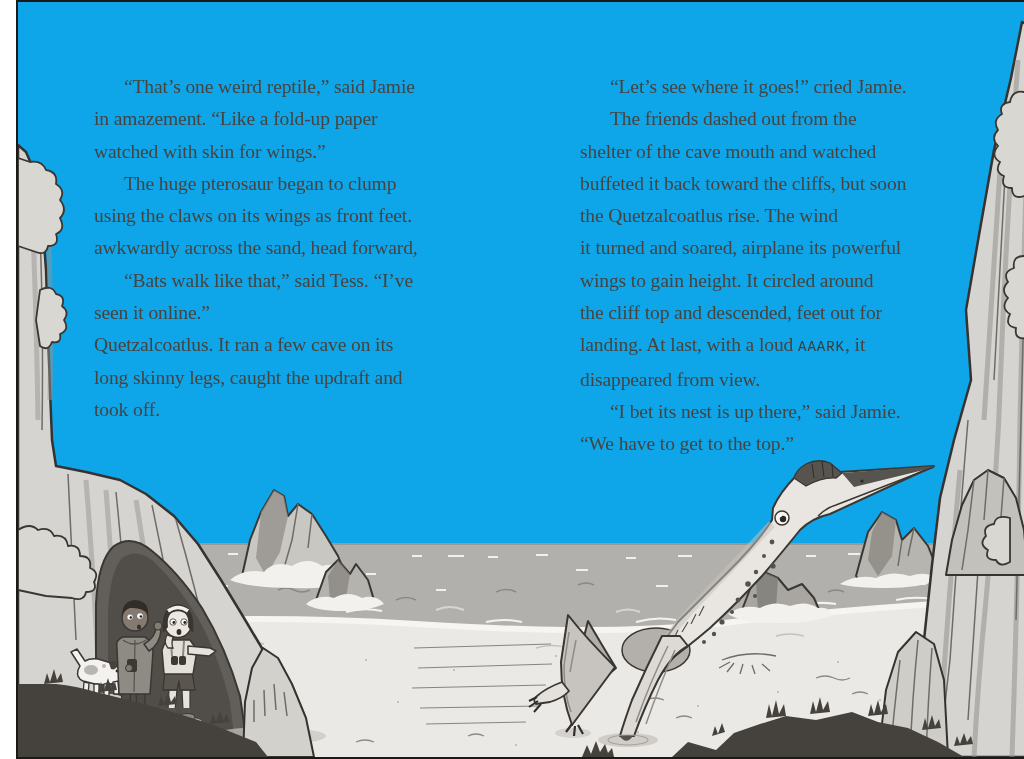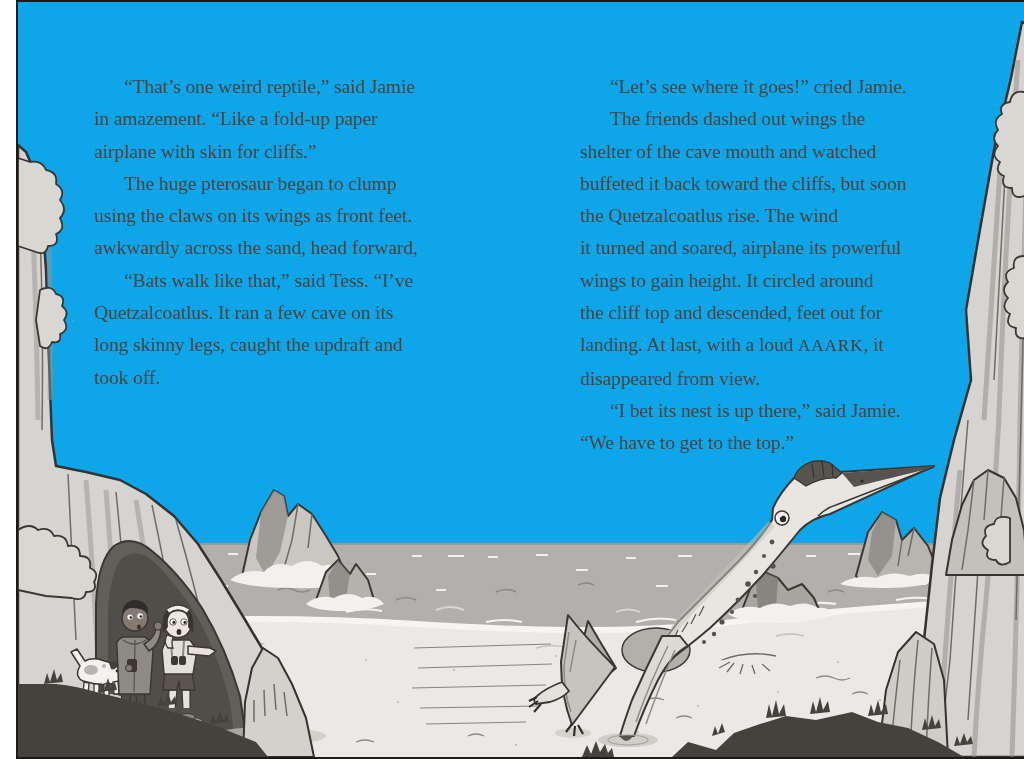"The friends dashed out wings" span { text: wings -> from }
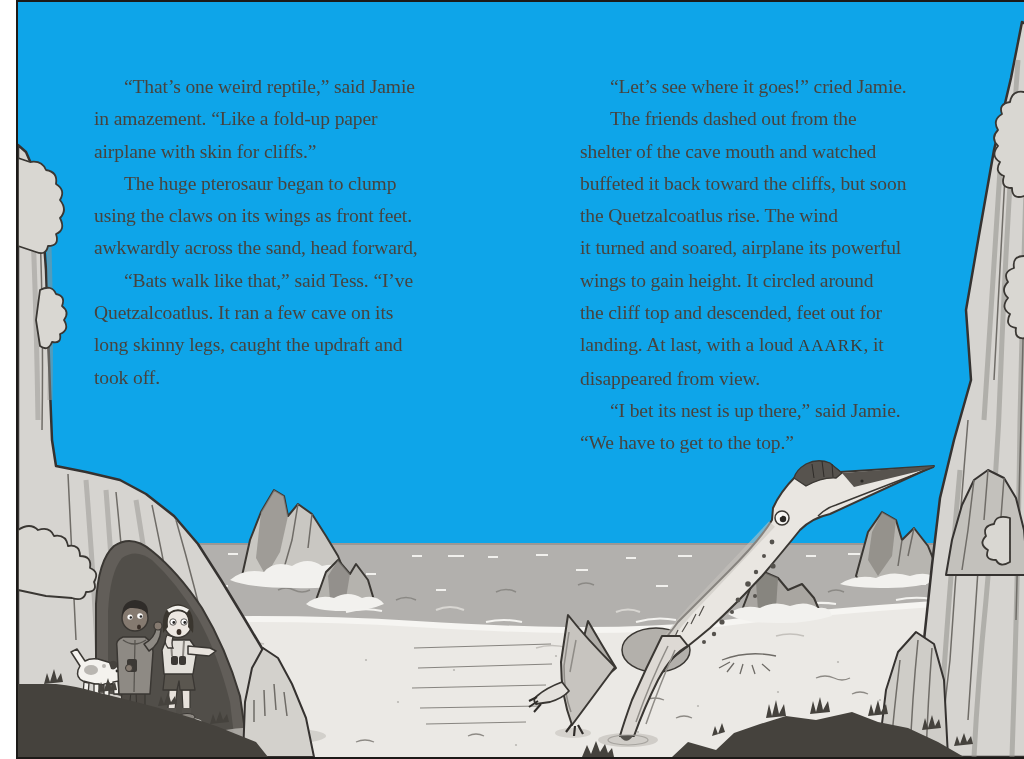"airplane with skin for cliffs.”" span { text: airplane with skin for cliffs -> watched with skin for wings }
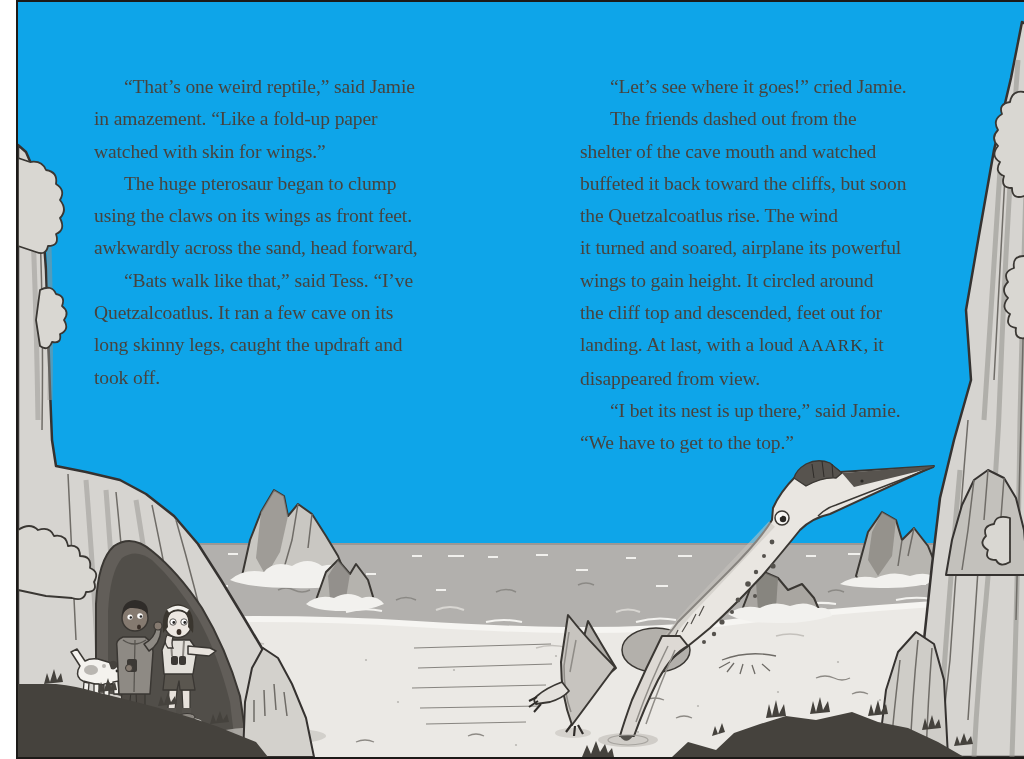"seen it online.”" div.line { html: none -> <div><span>seen it online.”</span></div> }
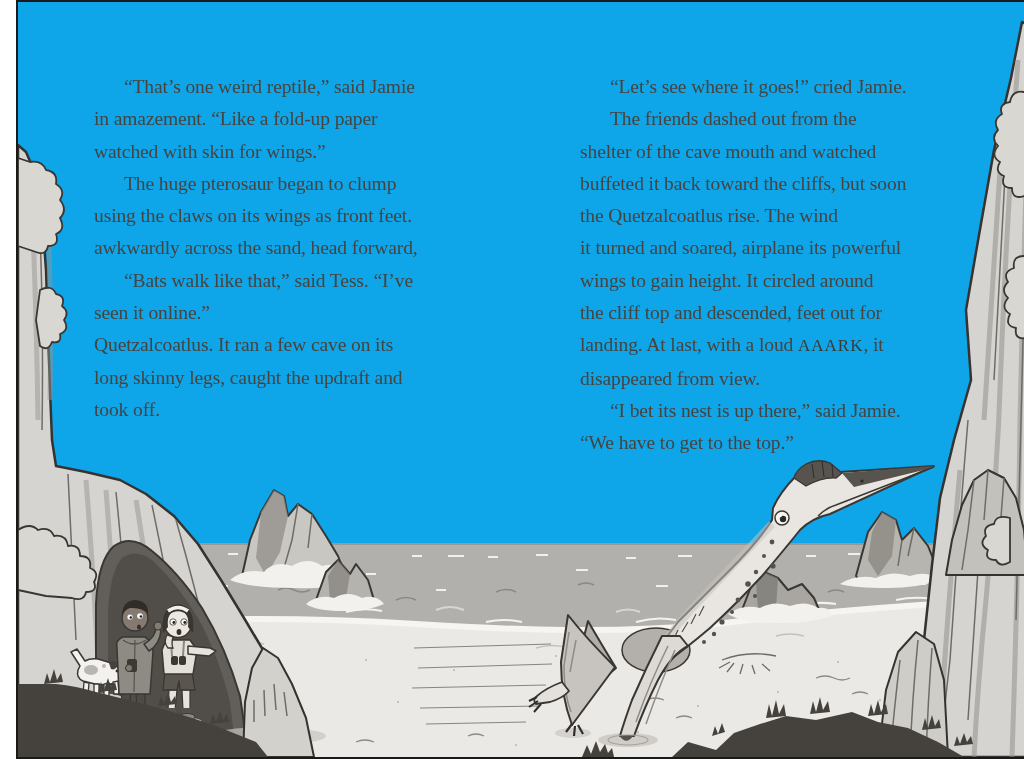"AAARK" .sfx { font-family: Liberation Serif, serif -> Liberation Mono, monospace; font-size: 17px -> 14px }
